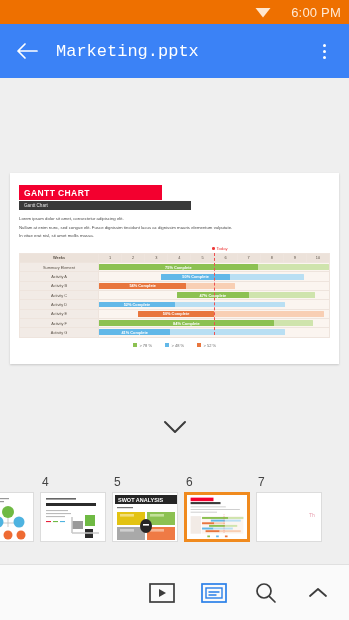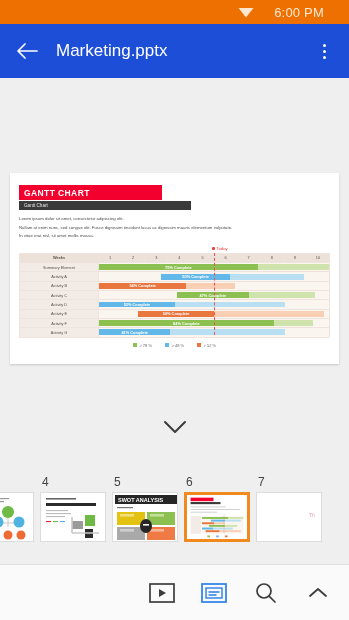"6:00 PM" .statusbar { padding-right: 25px -> 8px }
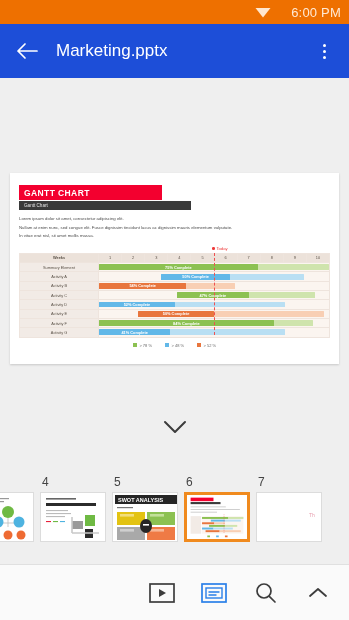"Marketing.pptx" .appbar { background: #1d4ed8 -> #3b82f6; font-family: none -> Liberation Mono, monospace }
